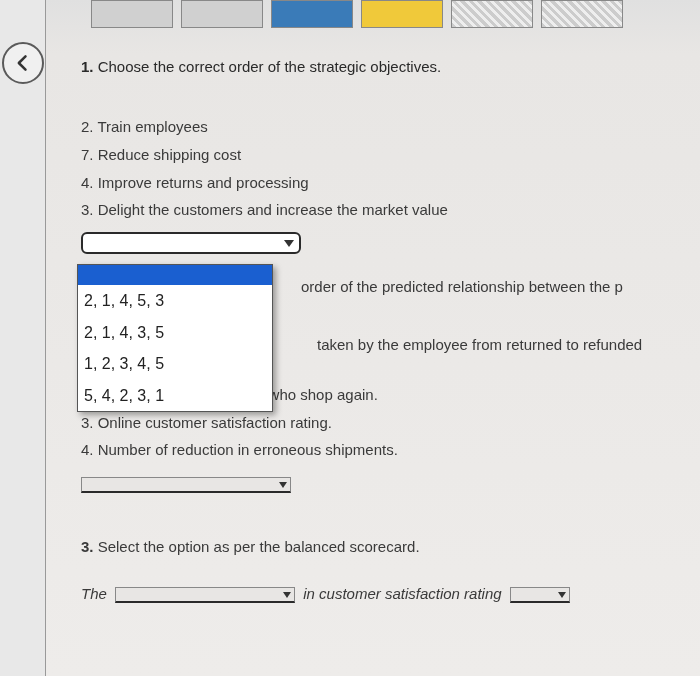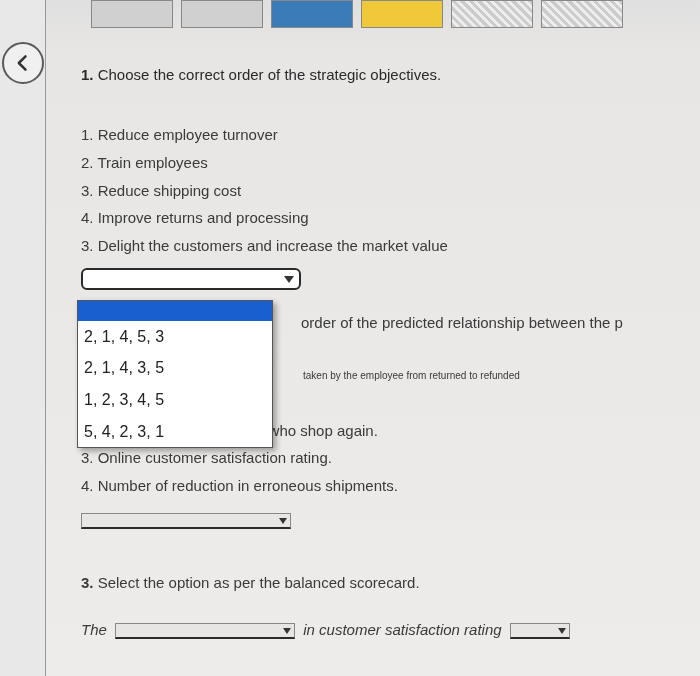"1. Choose the correct order" .q-title { margin-top: 36px -> 28px }
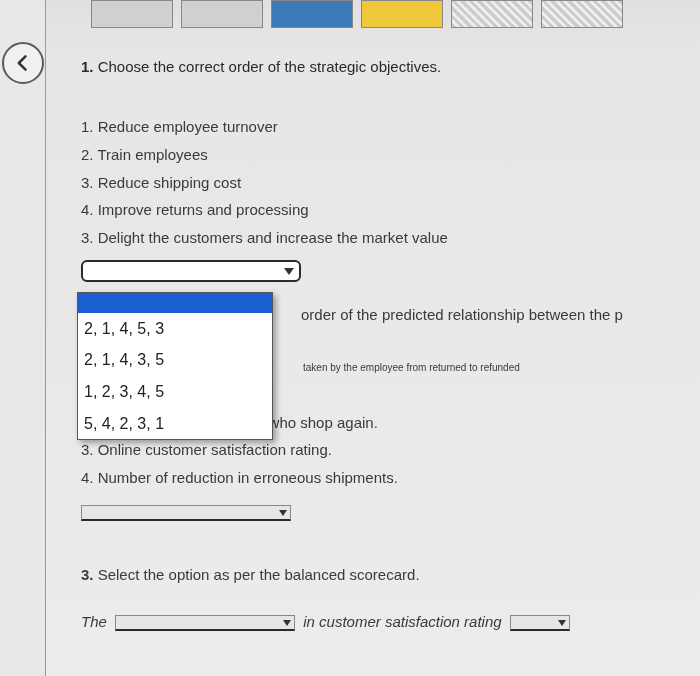"1. Reduce employee turnover" div { html: <div>1. Reduce employee turnover</div> -> none }
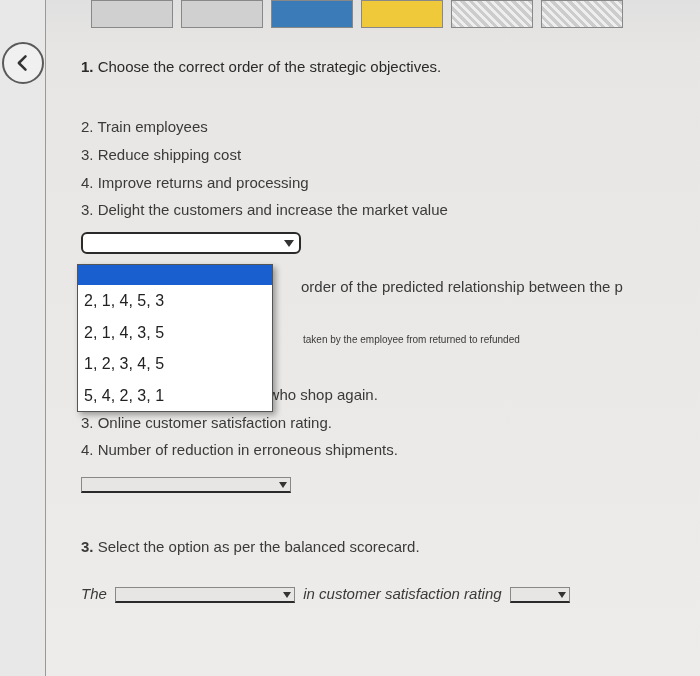"3. Reduce shipping cost" div { text: 3 -> 7 }
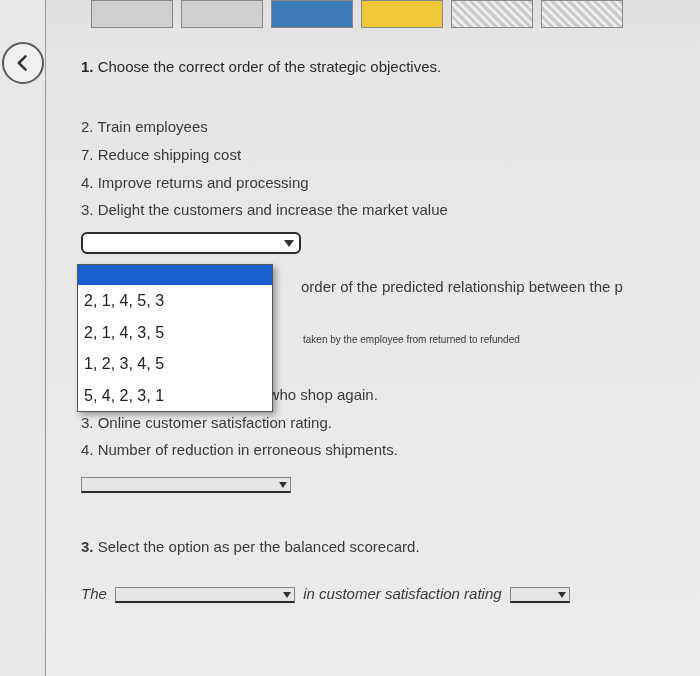"taken by the employee from" .q2-line1 { font-size: 10px -> 15px; left: 222px -> 236px }
